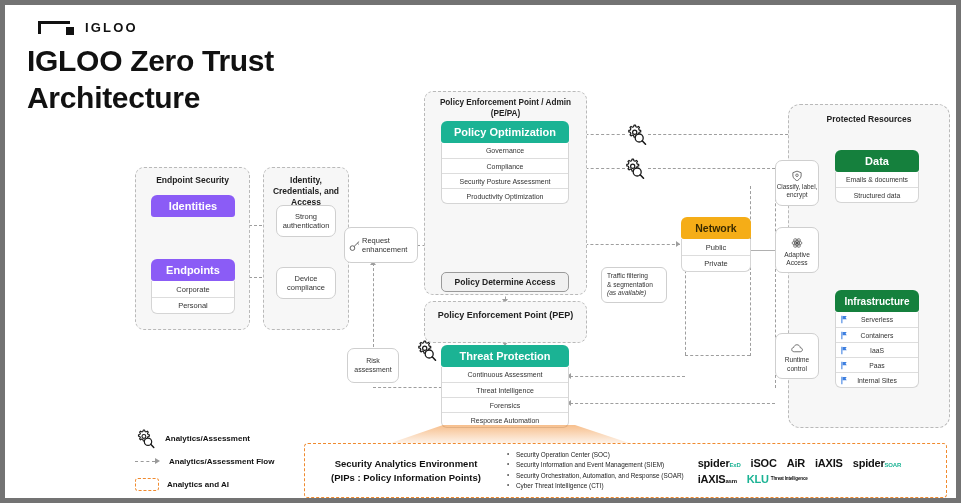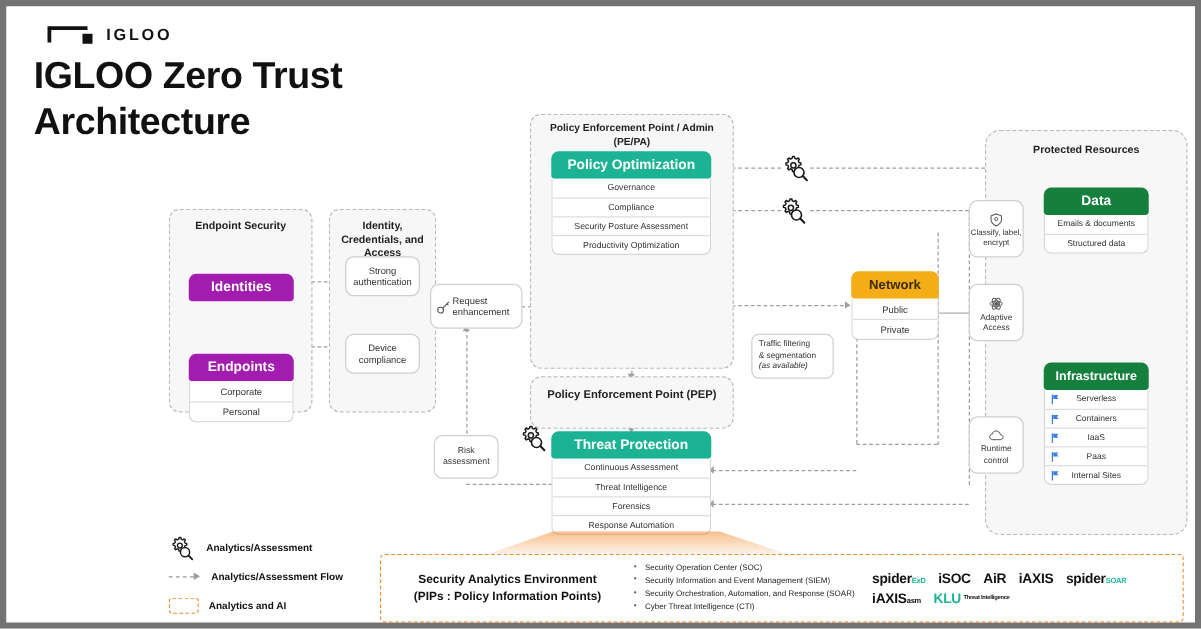"Identities" .hd-navy { background: #a21caf -> #8b5cf6; margin-top: 24px -> none }
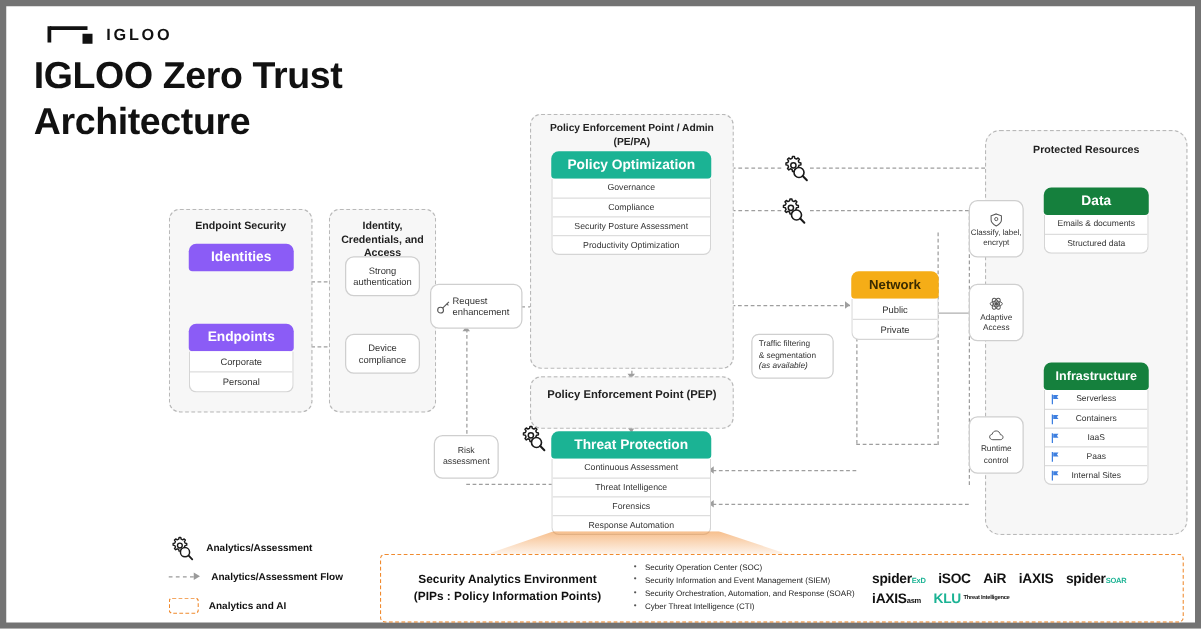"Policy Determine Access" div.plainbox { html: none -> <div>Policy Determine Access</div> }
